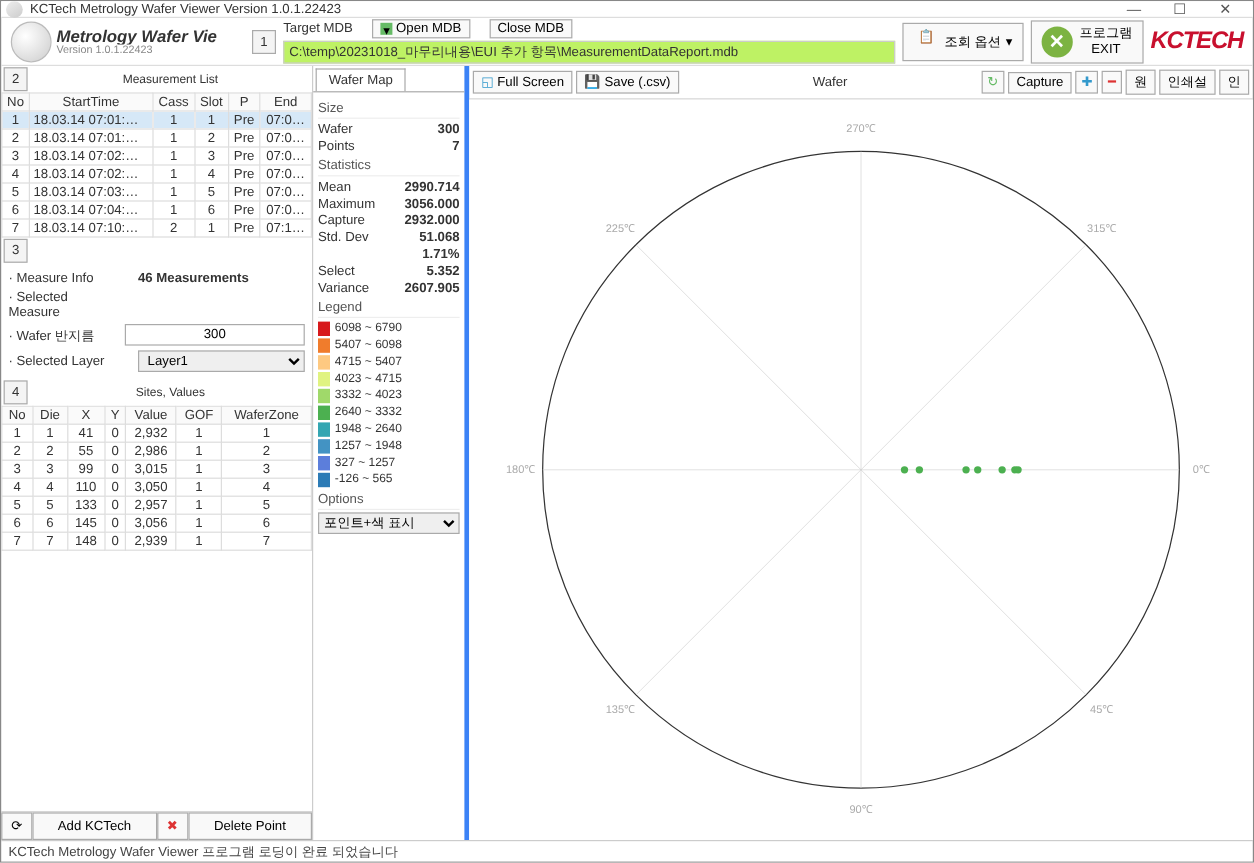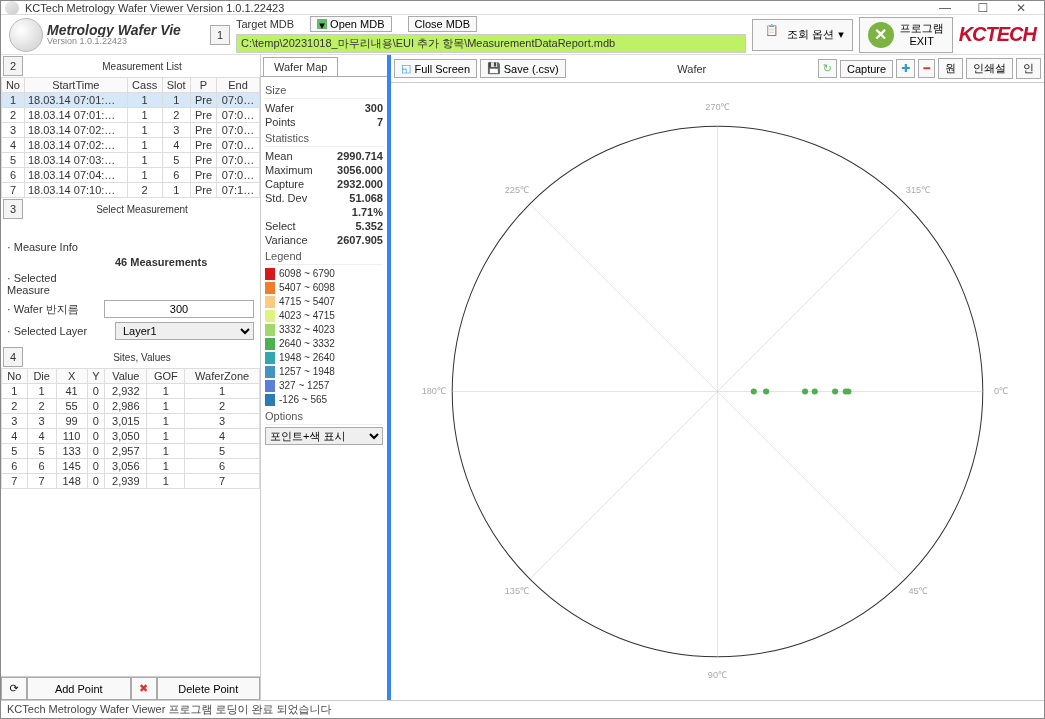"Select Measurement" div.section-title { html: <div>Select Measurement</div> -> none }
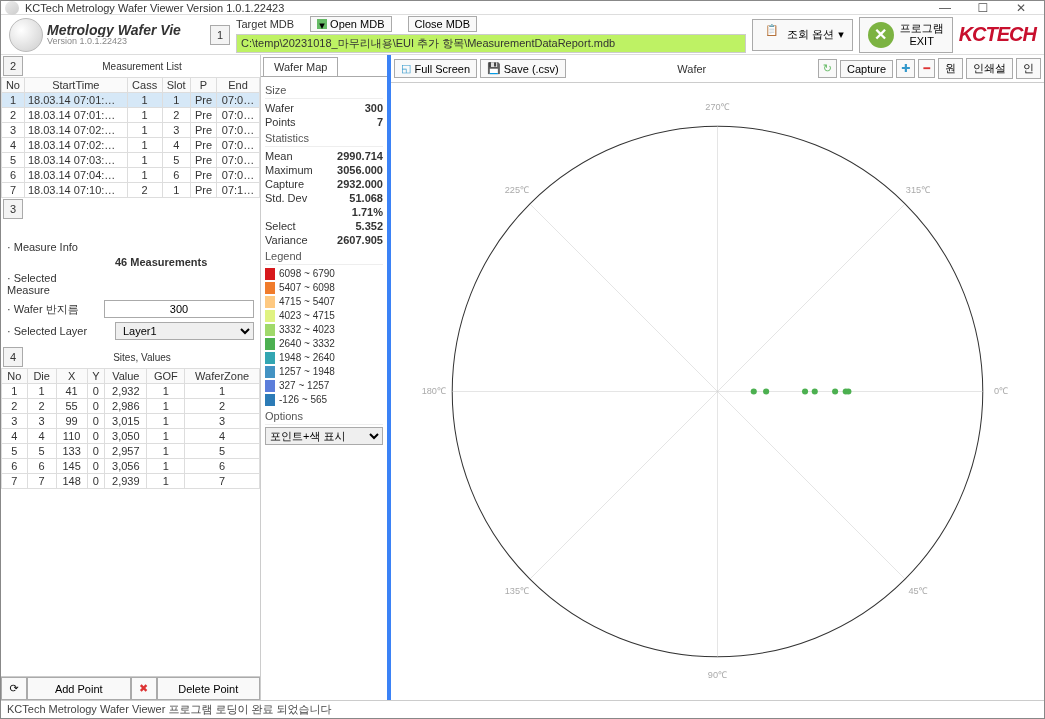"46 Measurements" .info-row .val { margin-top: 30px -> none }
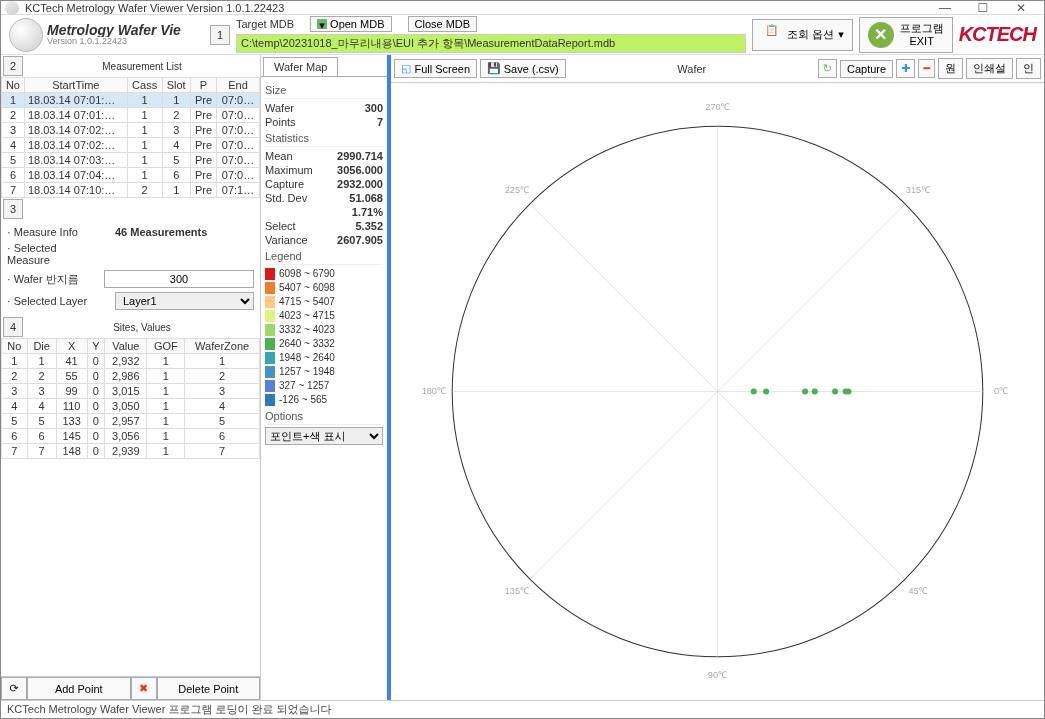"Add Point" span { text: Point -> KCTech }
